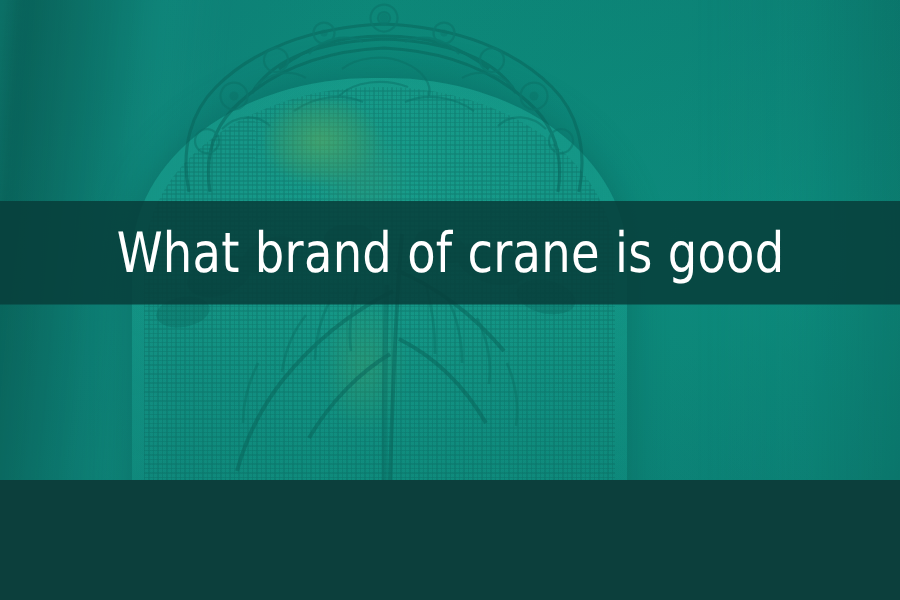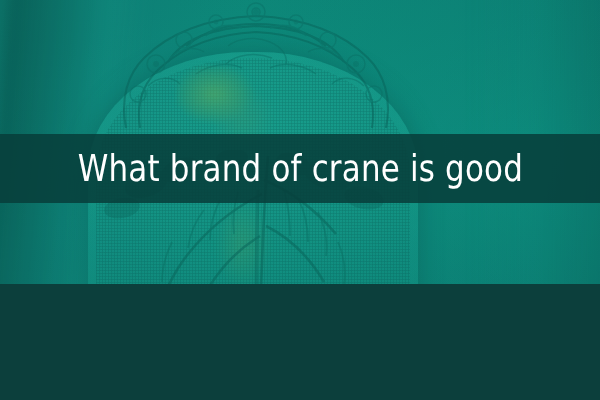"What brand of crane is" #stage { height: 284px -> 320px }
